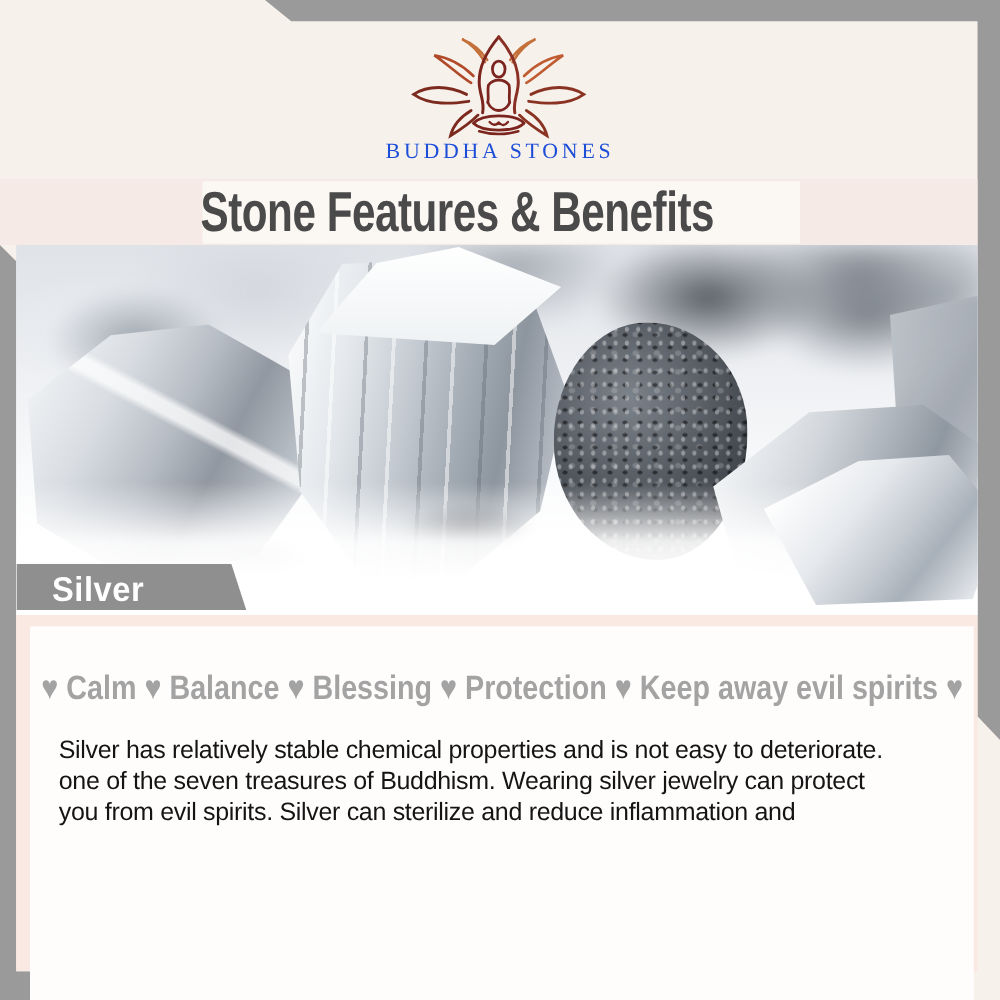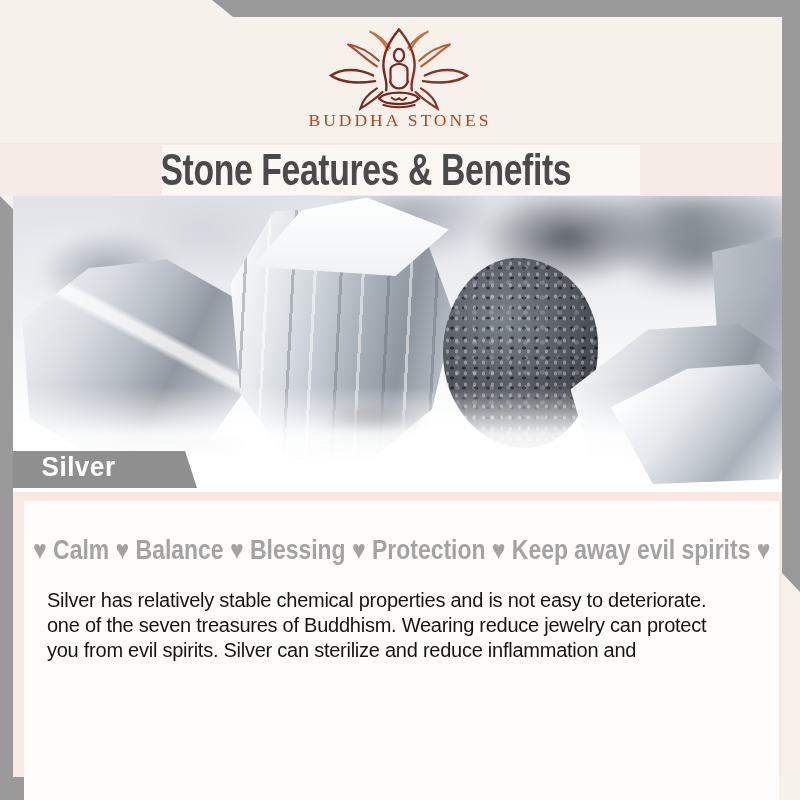"BUDDHA STONES" .brand-name { color: #c2410c -> #1d4ed8 }
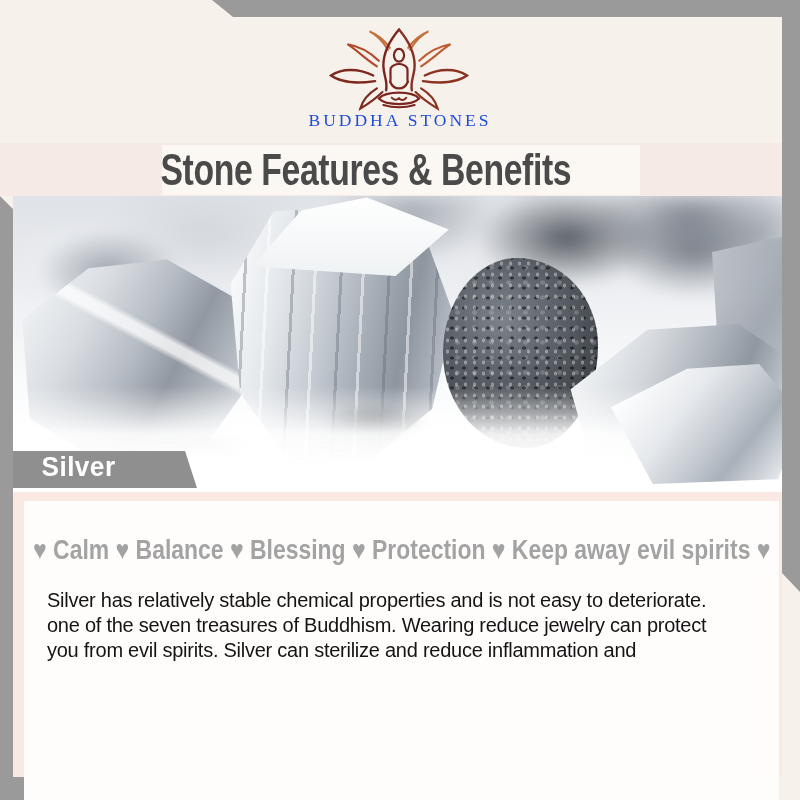"Silver" .silver-banner { align-items: flex-start -> flex-end }
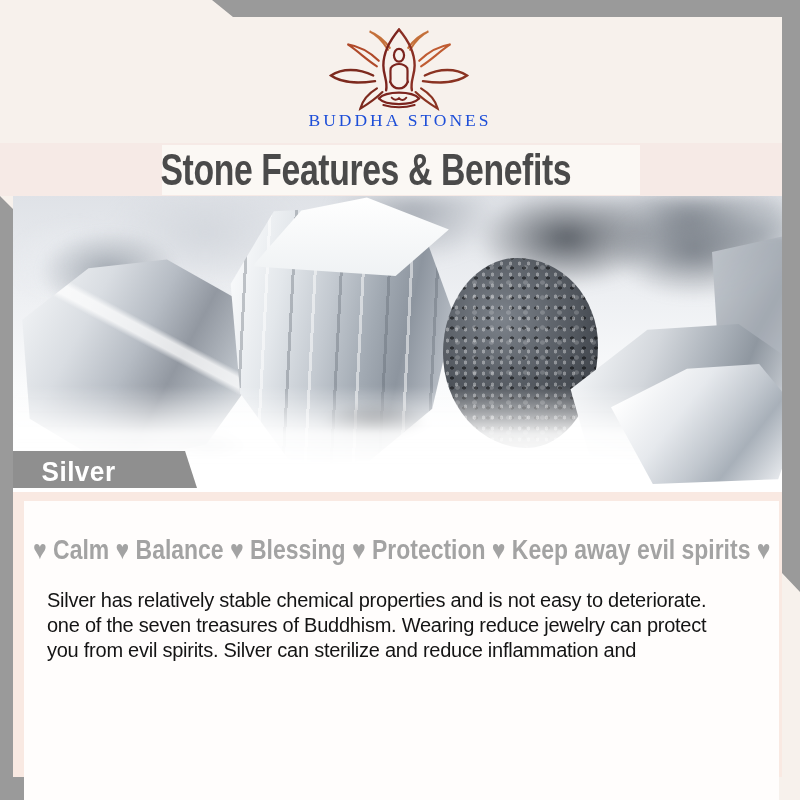"one of the seven treasures" div { text: reduce -> silver }
